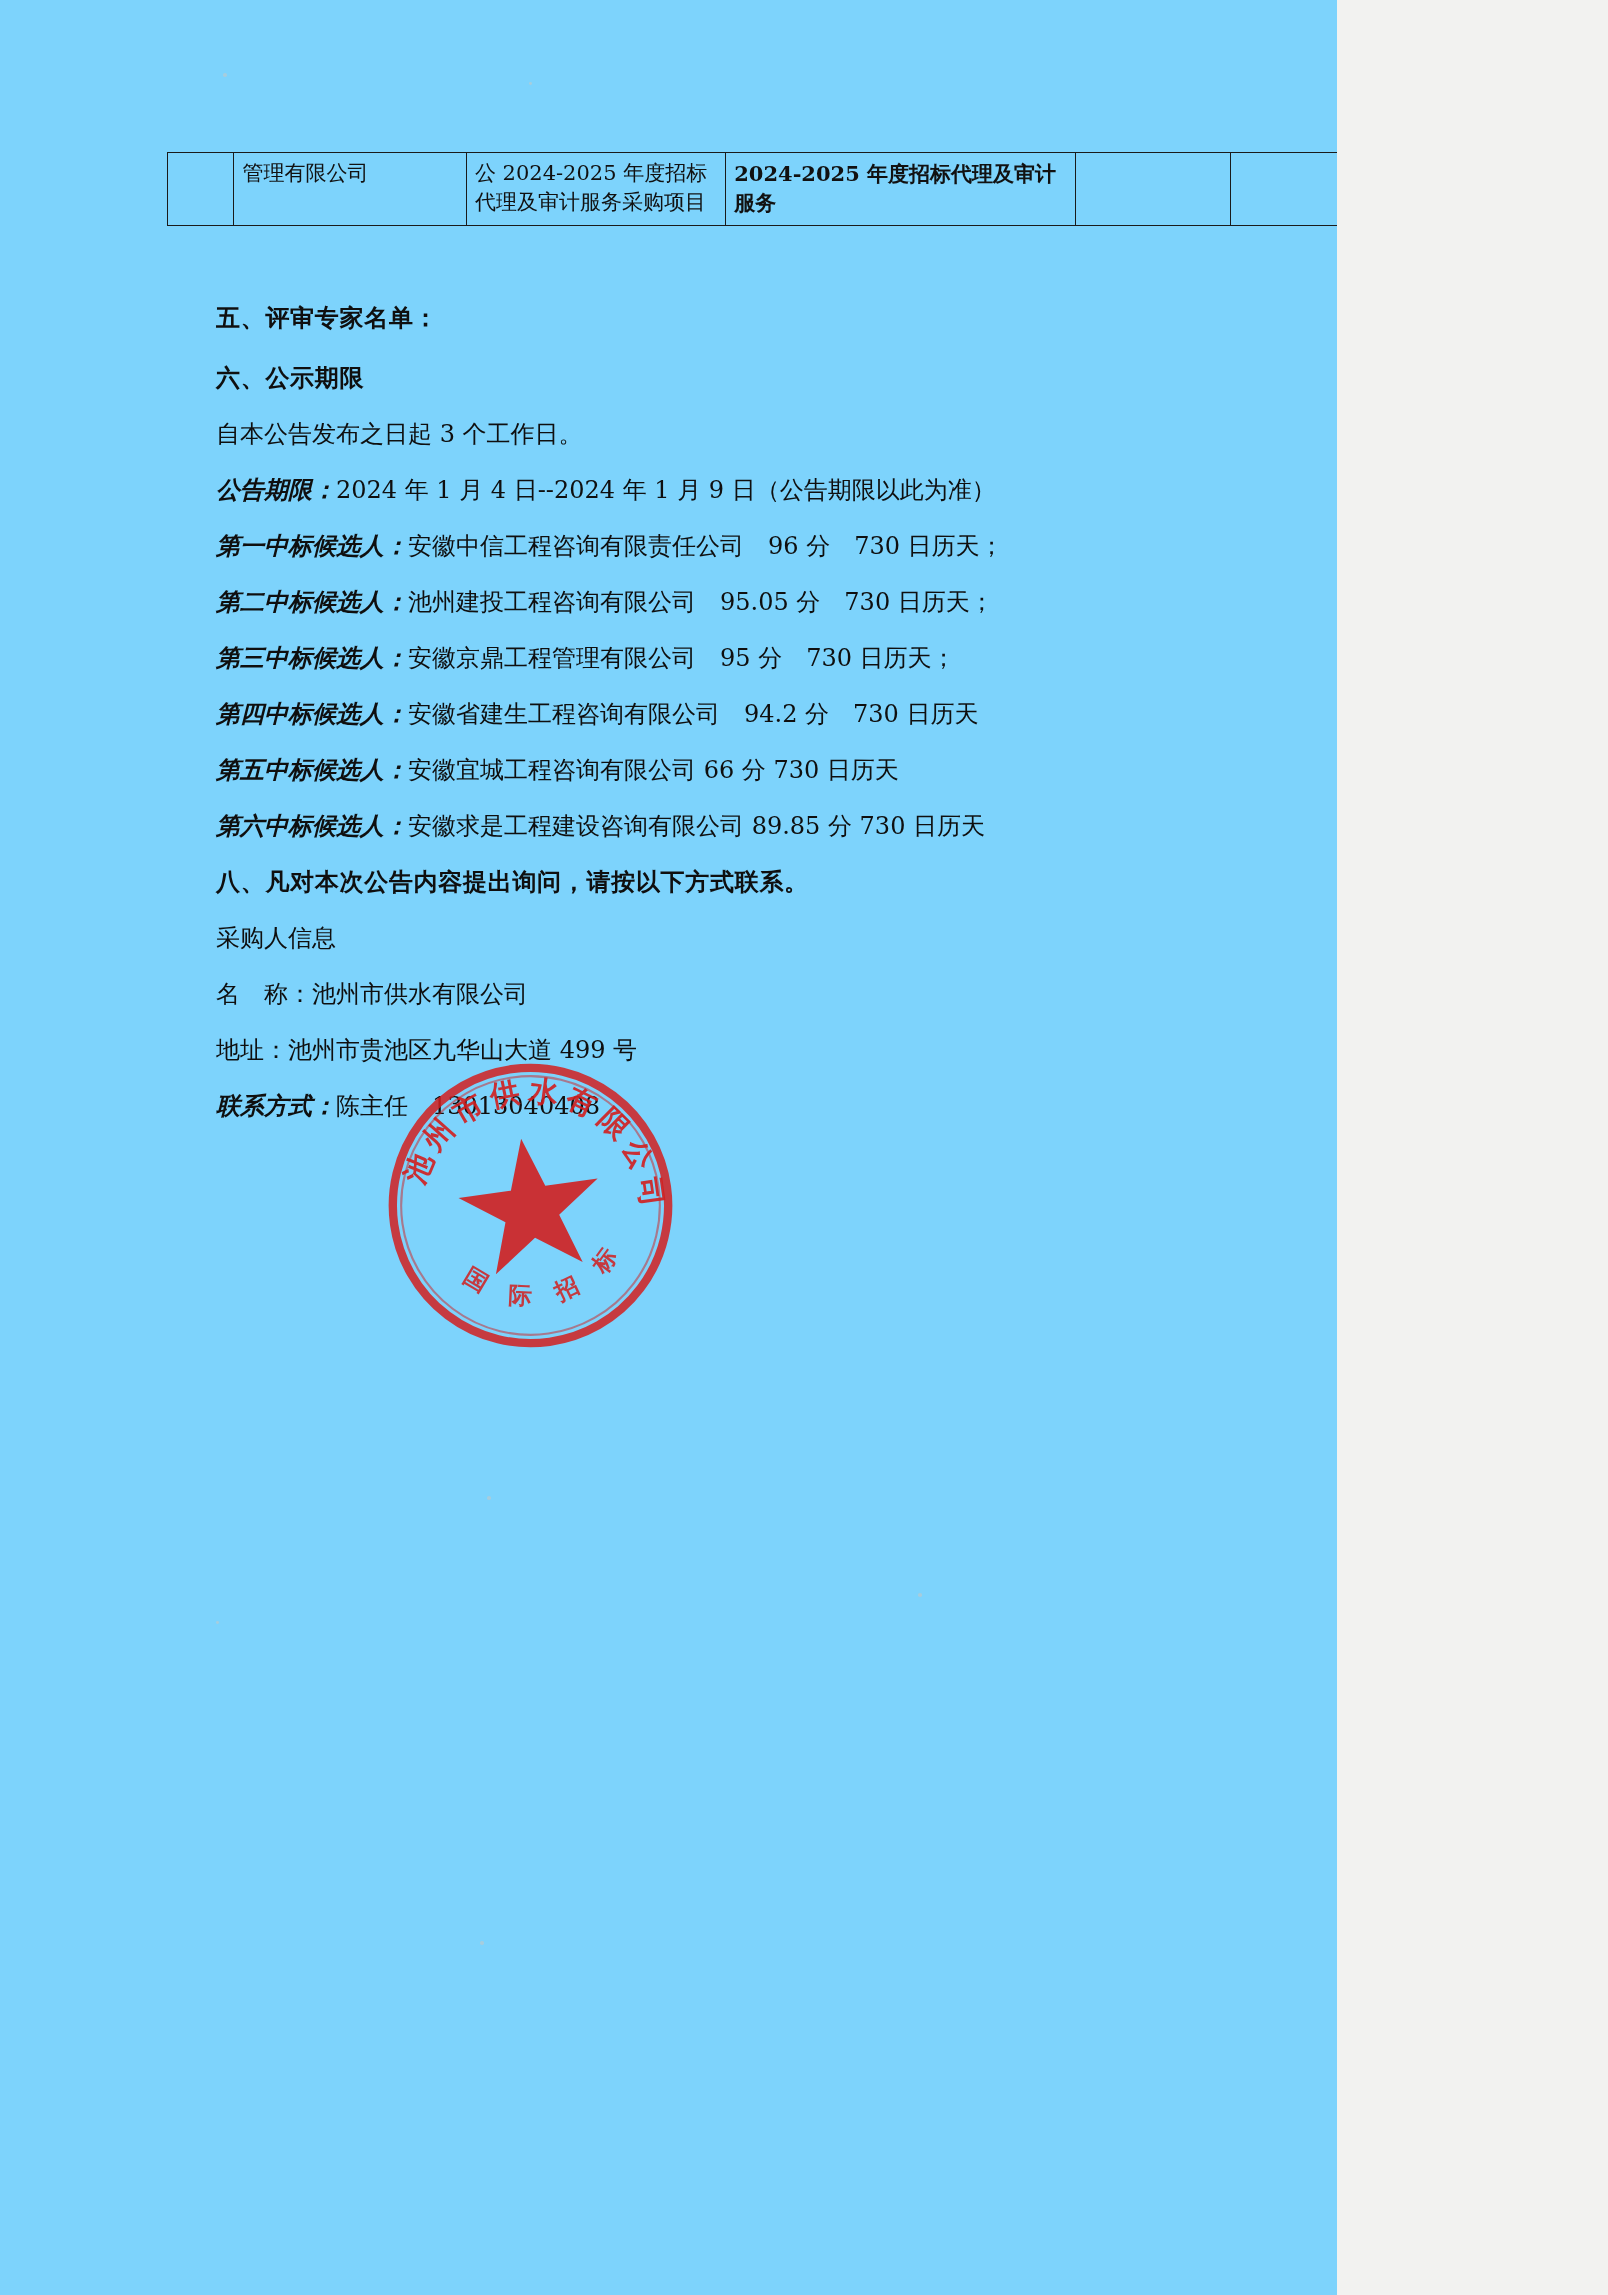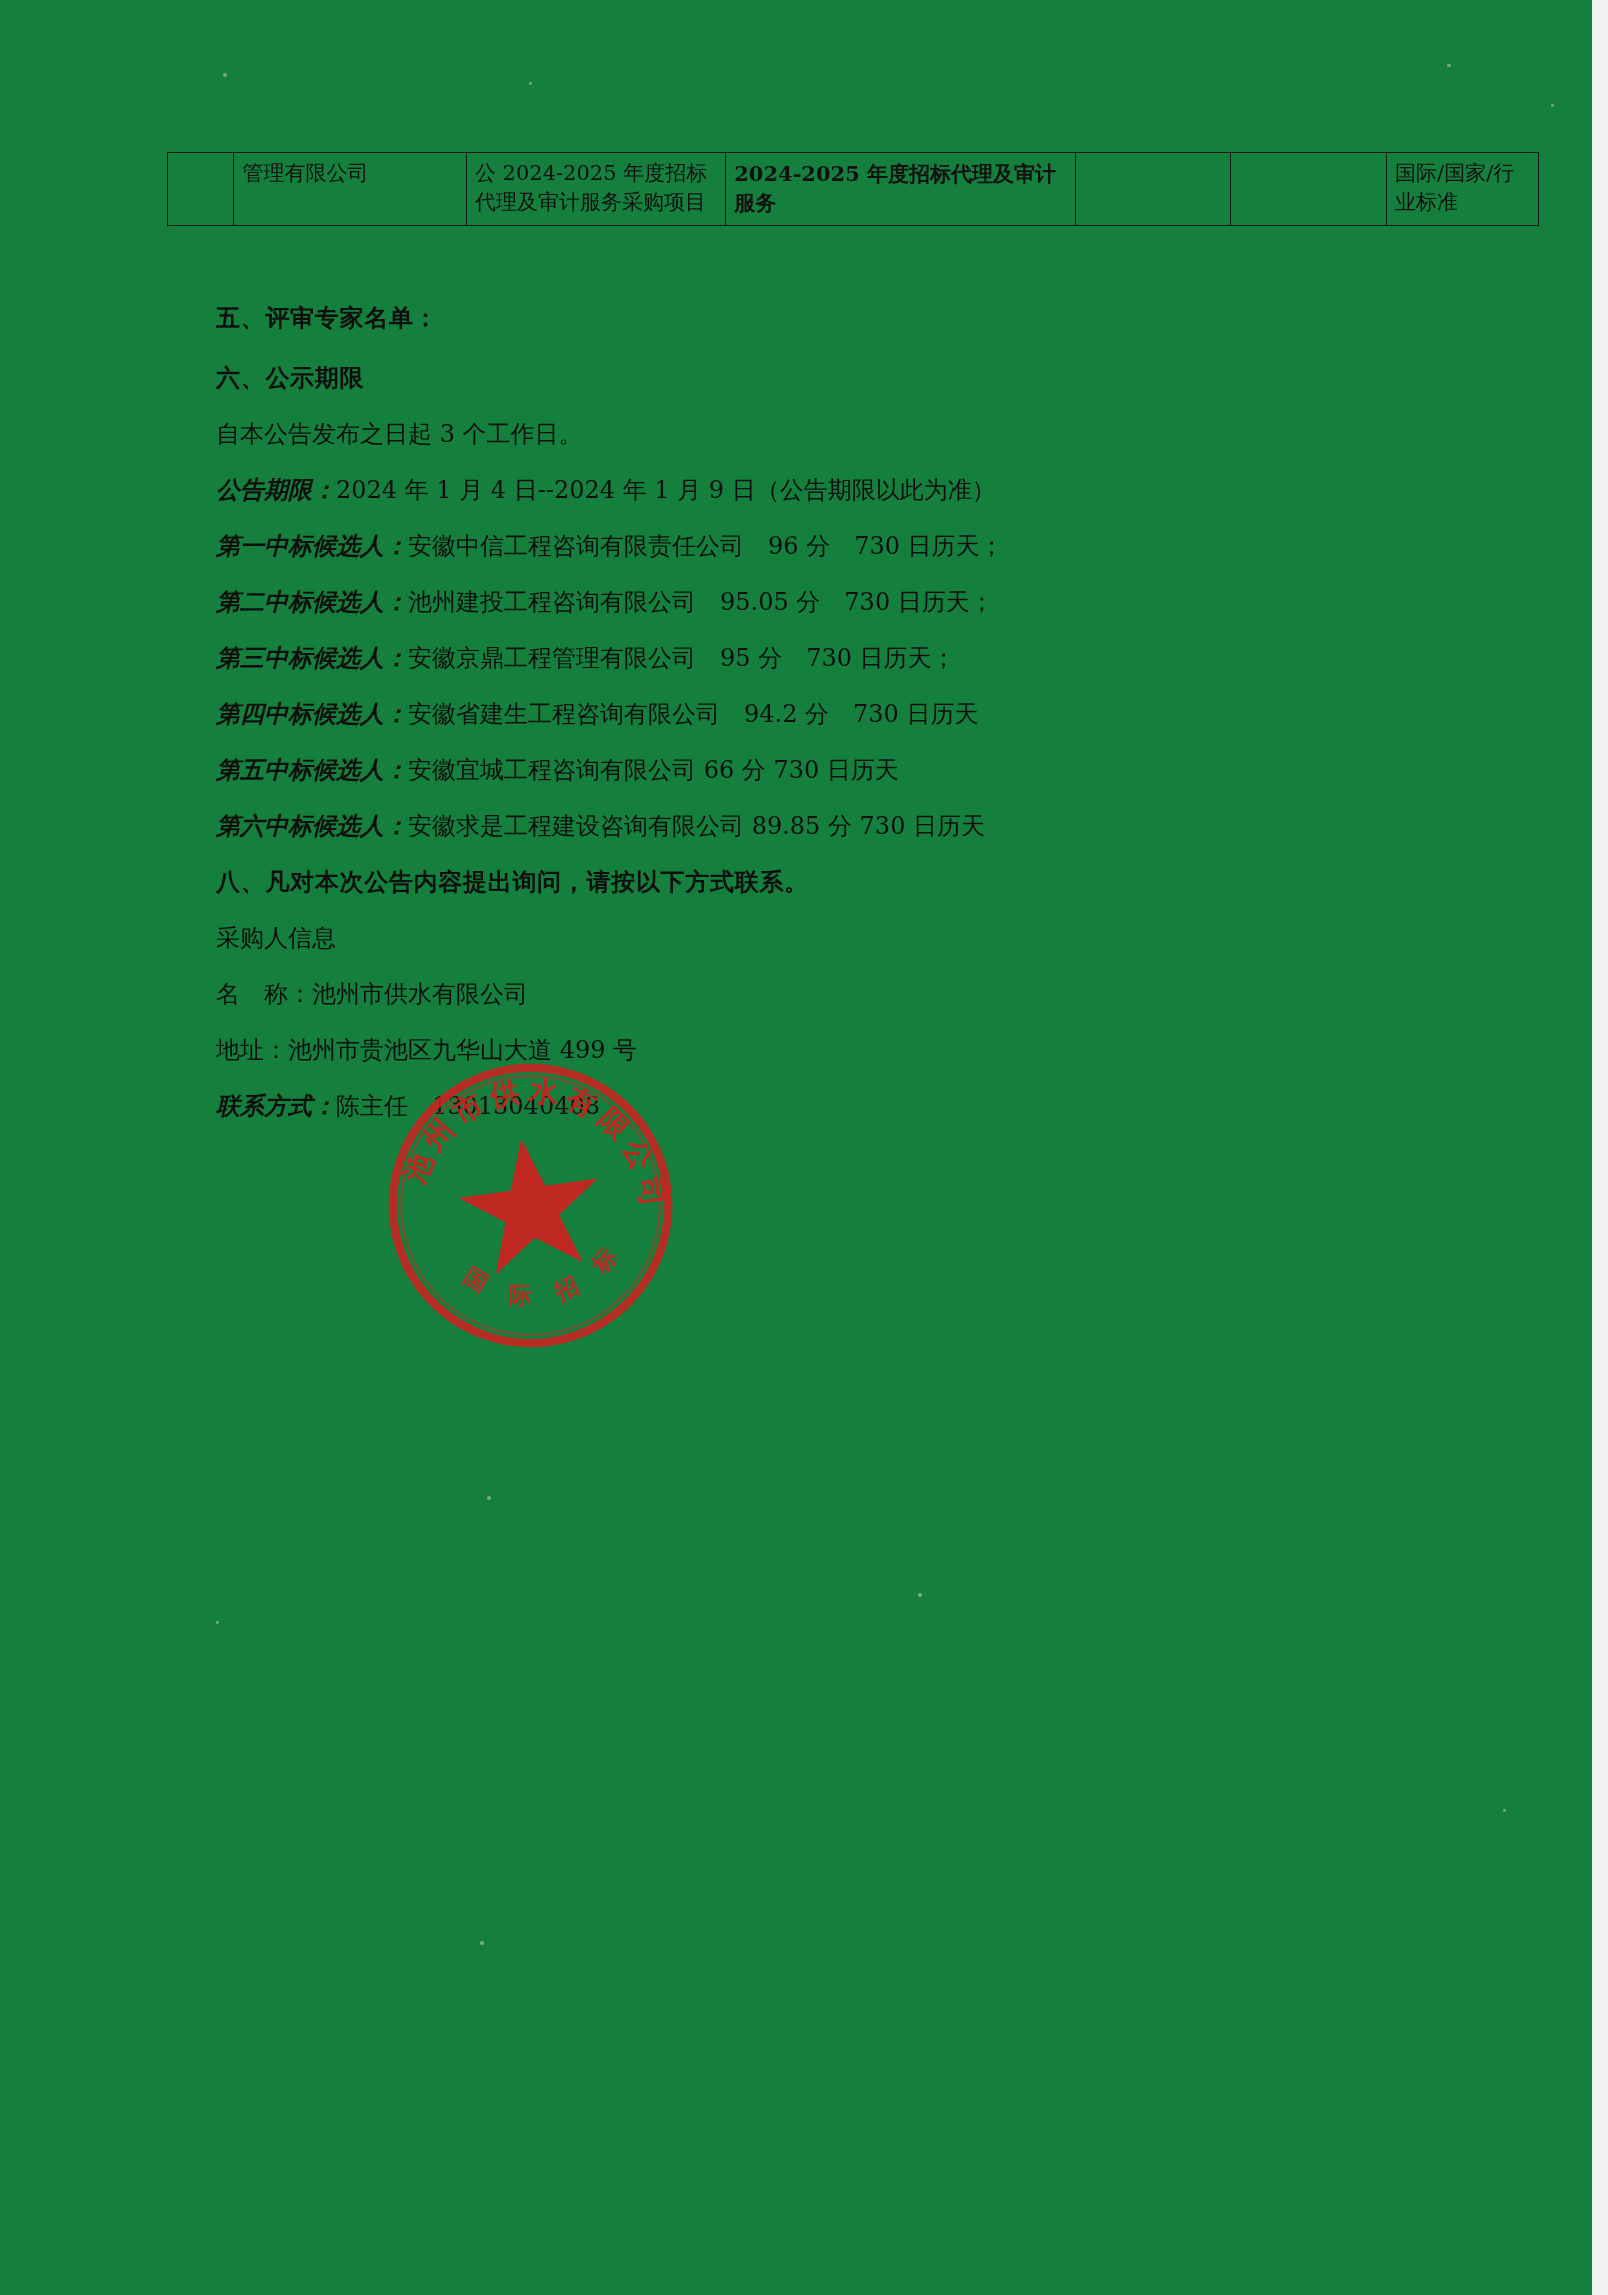"管理有限公司" .page { background: #15803d -> #7dd3fc; width: 1592px -> 1337px }
